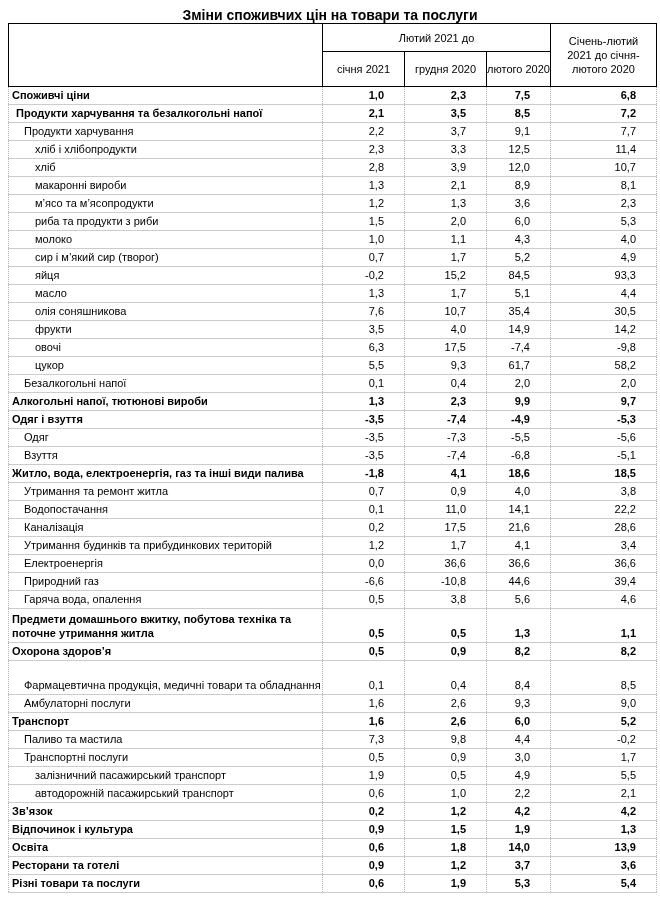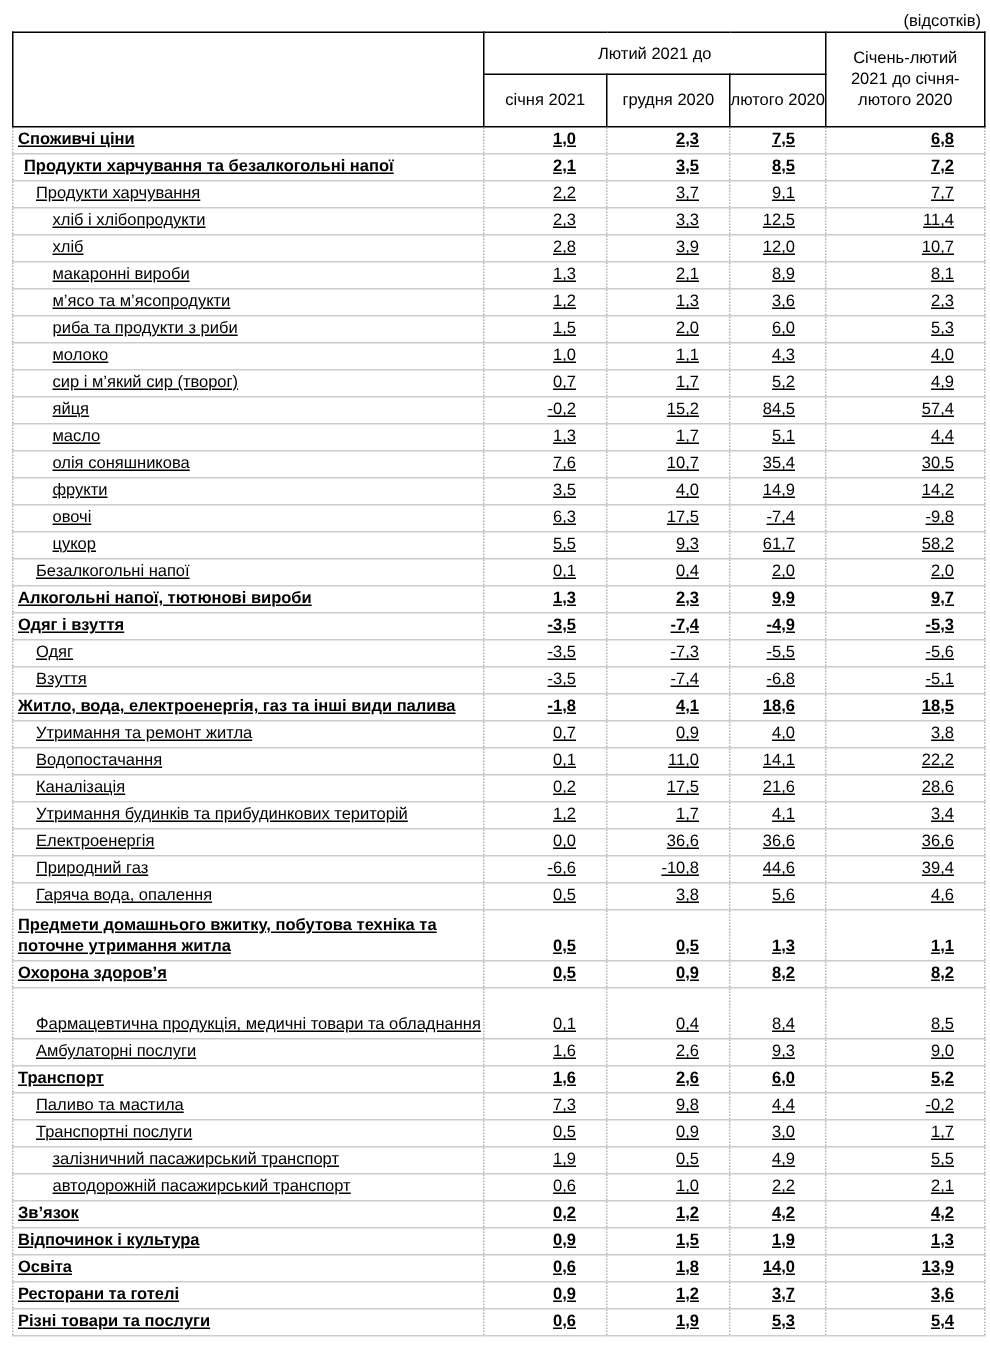"Зміни споживчих цін на товари" div.title { html: none -> <div>Зміни споживчих цін на товари та послуги</div> }
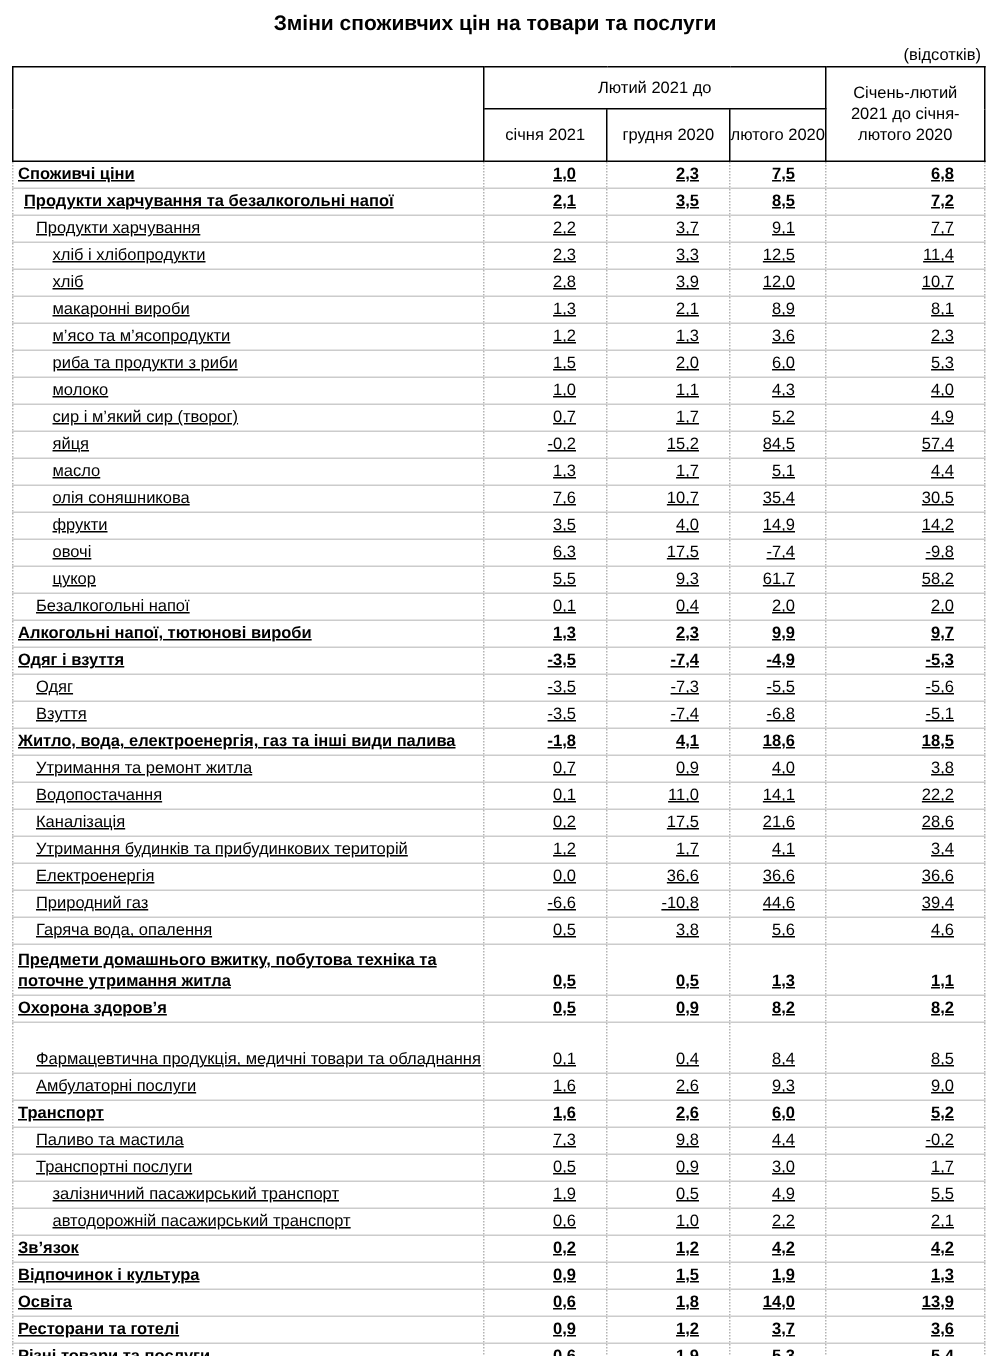"(відсотків)" div.units { html: <div>(відсотків)</div> -> none }
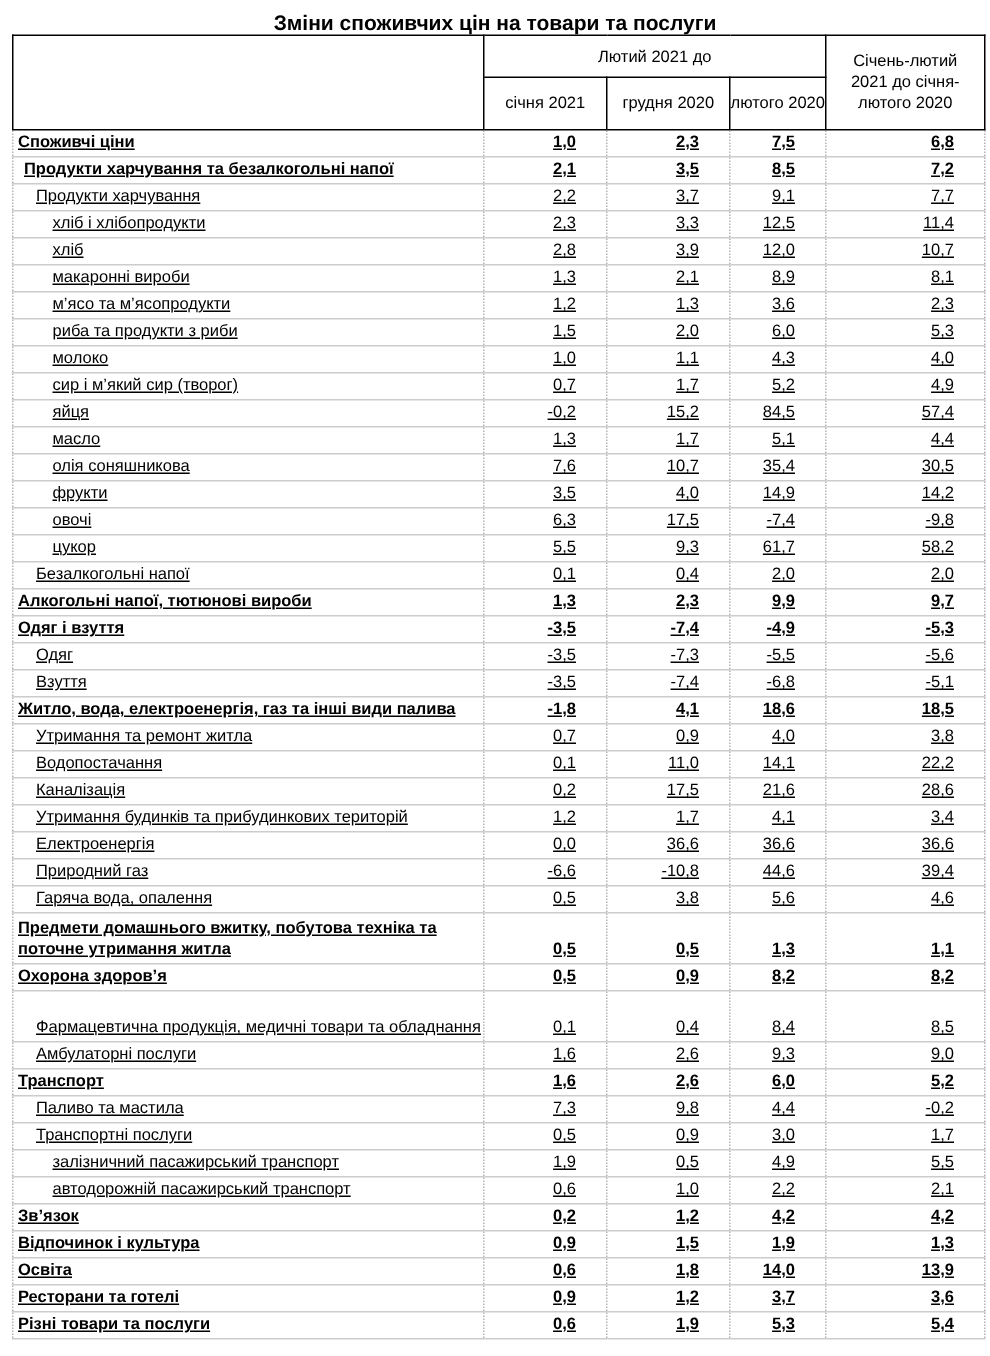"Споживчі ціни" tbody tr { text-decoration: underline -> none }
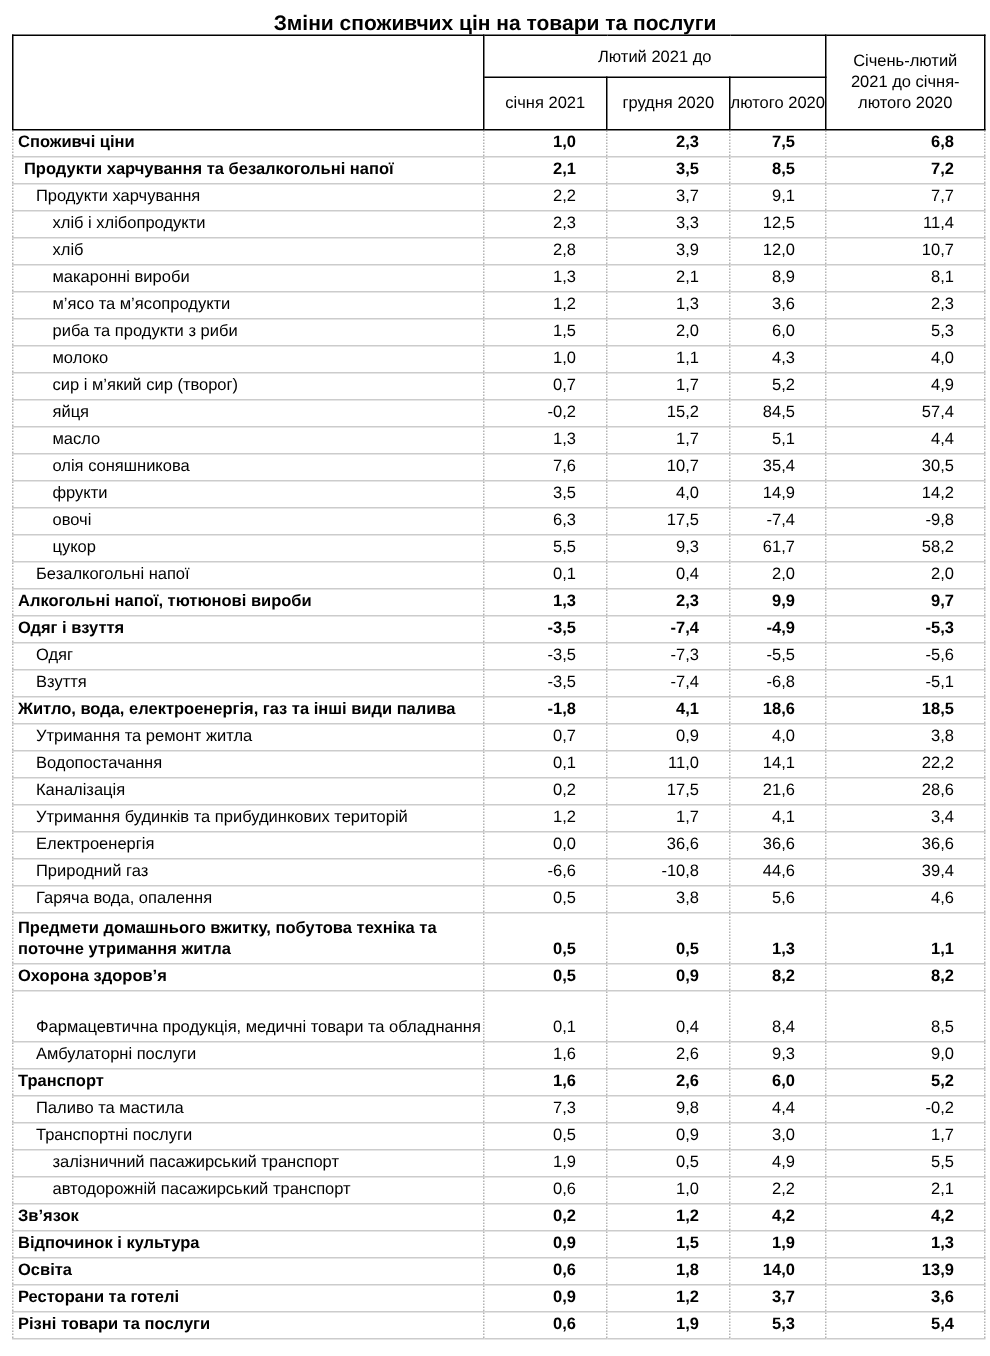"57,4" td.val { text: 57,4 -> 93,3 }
